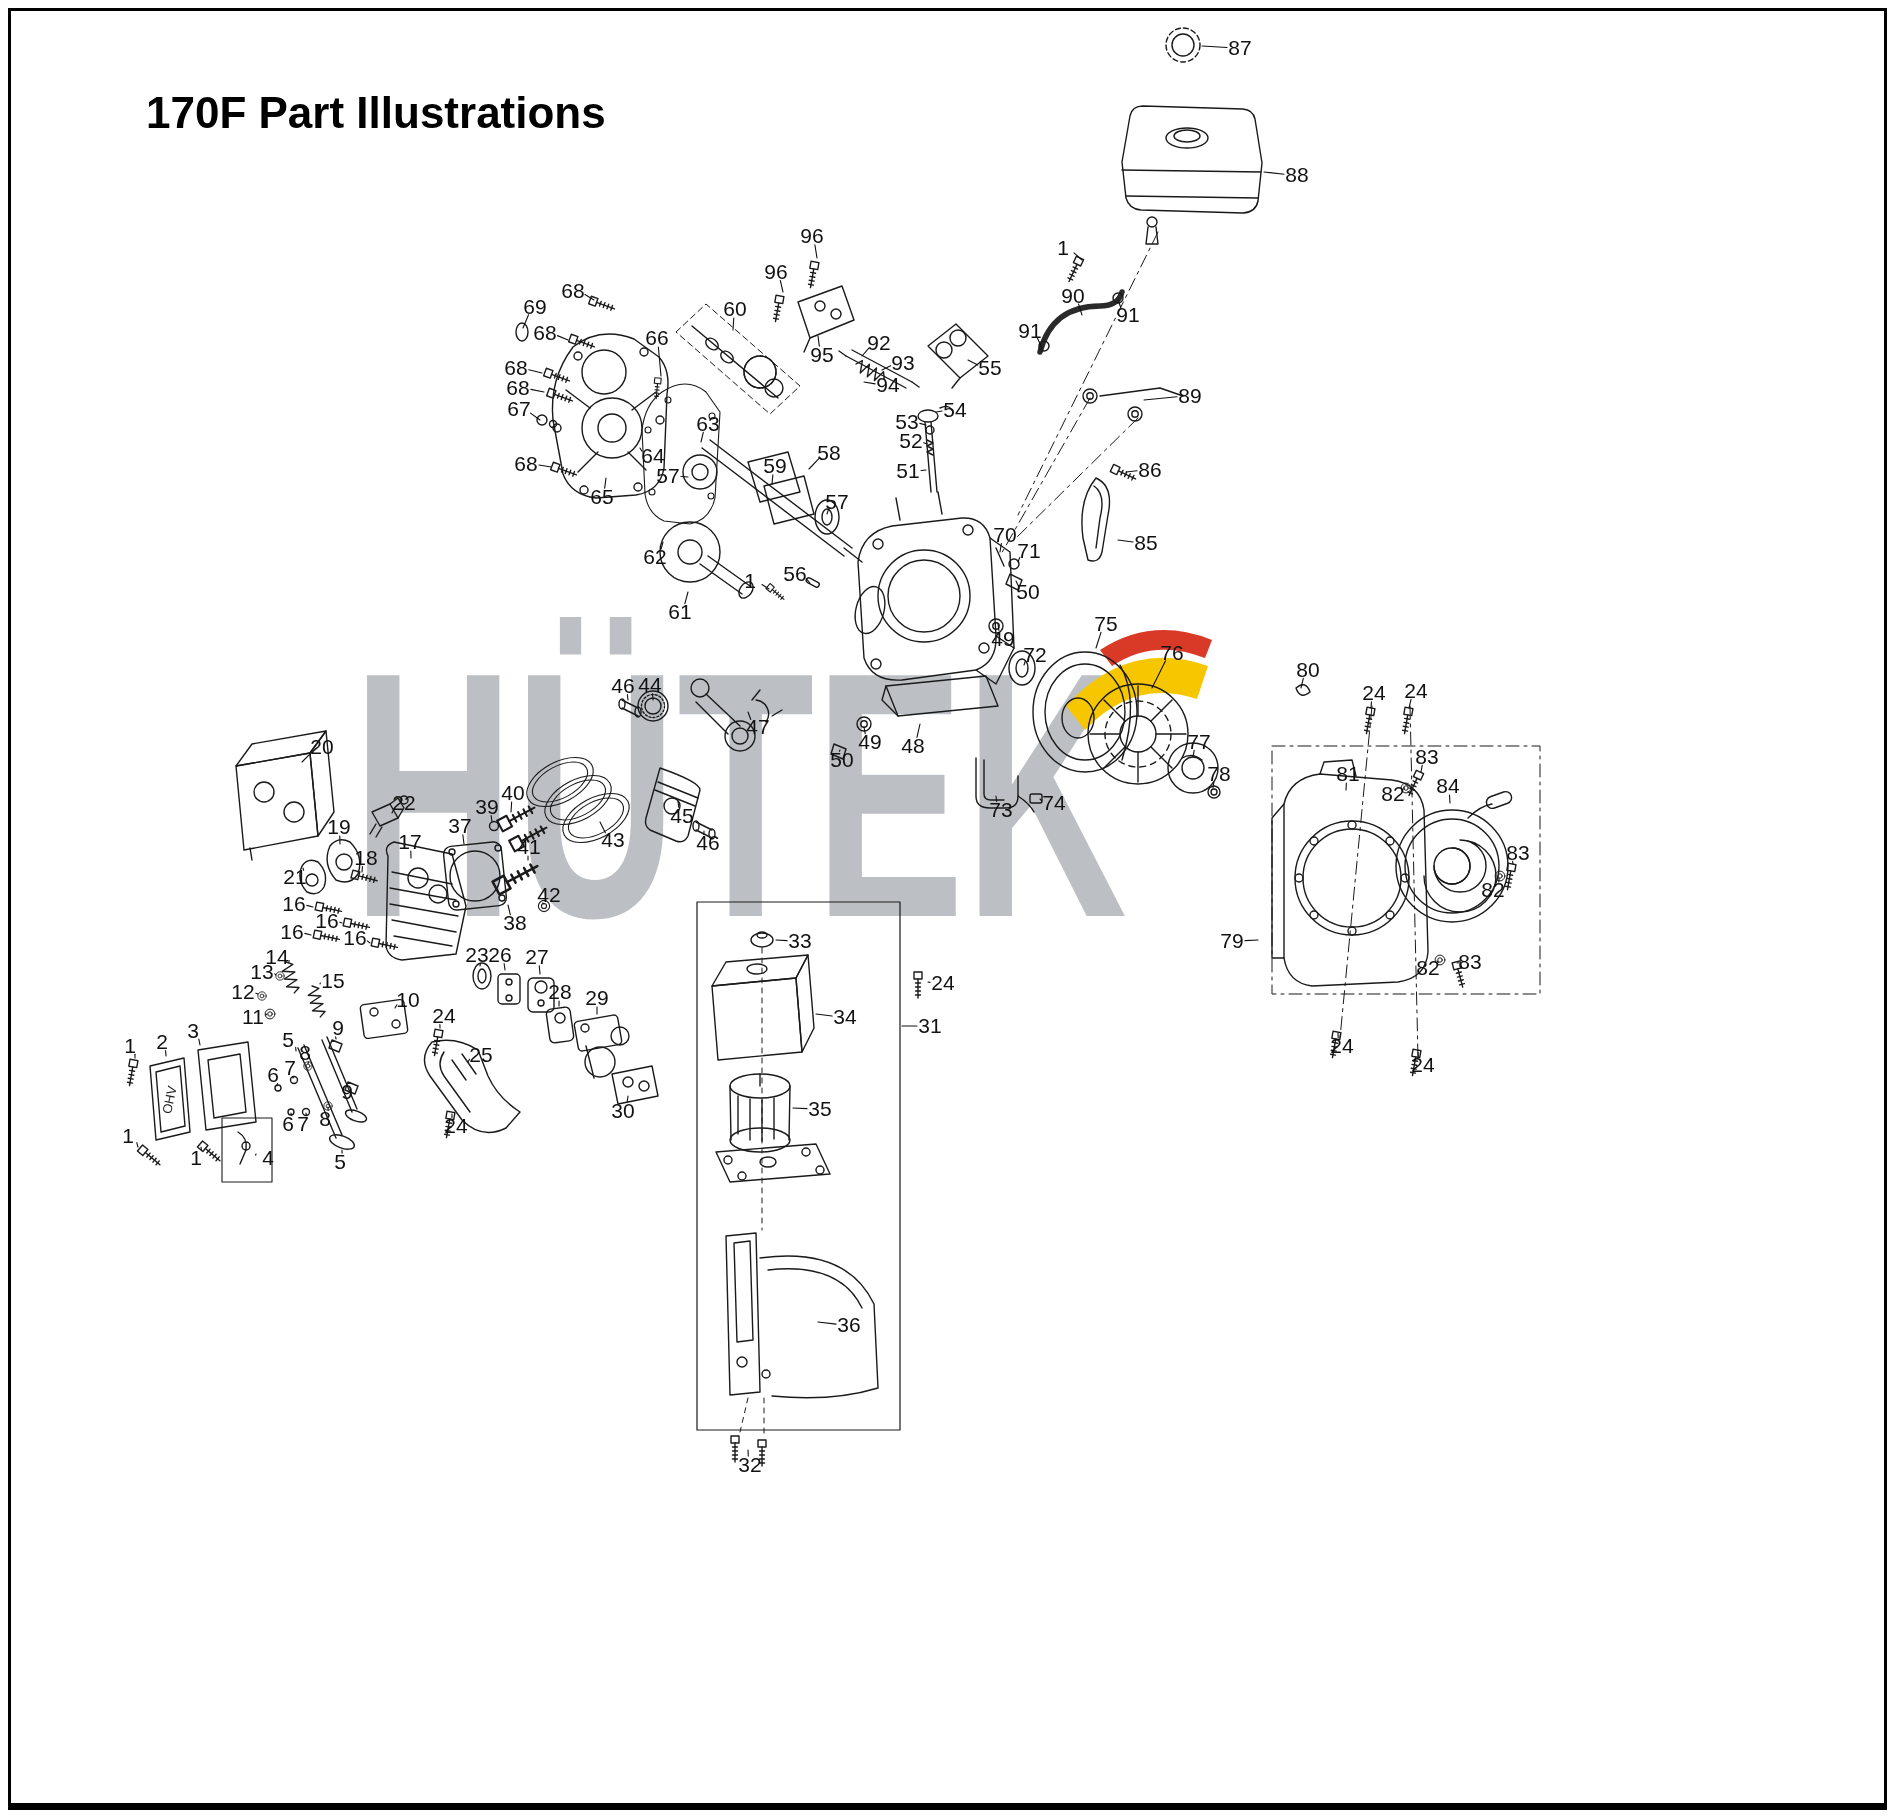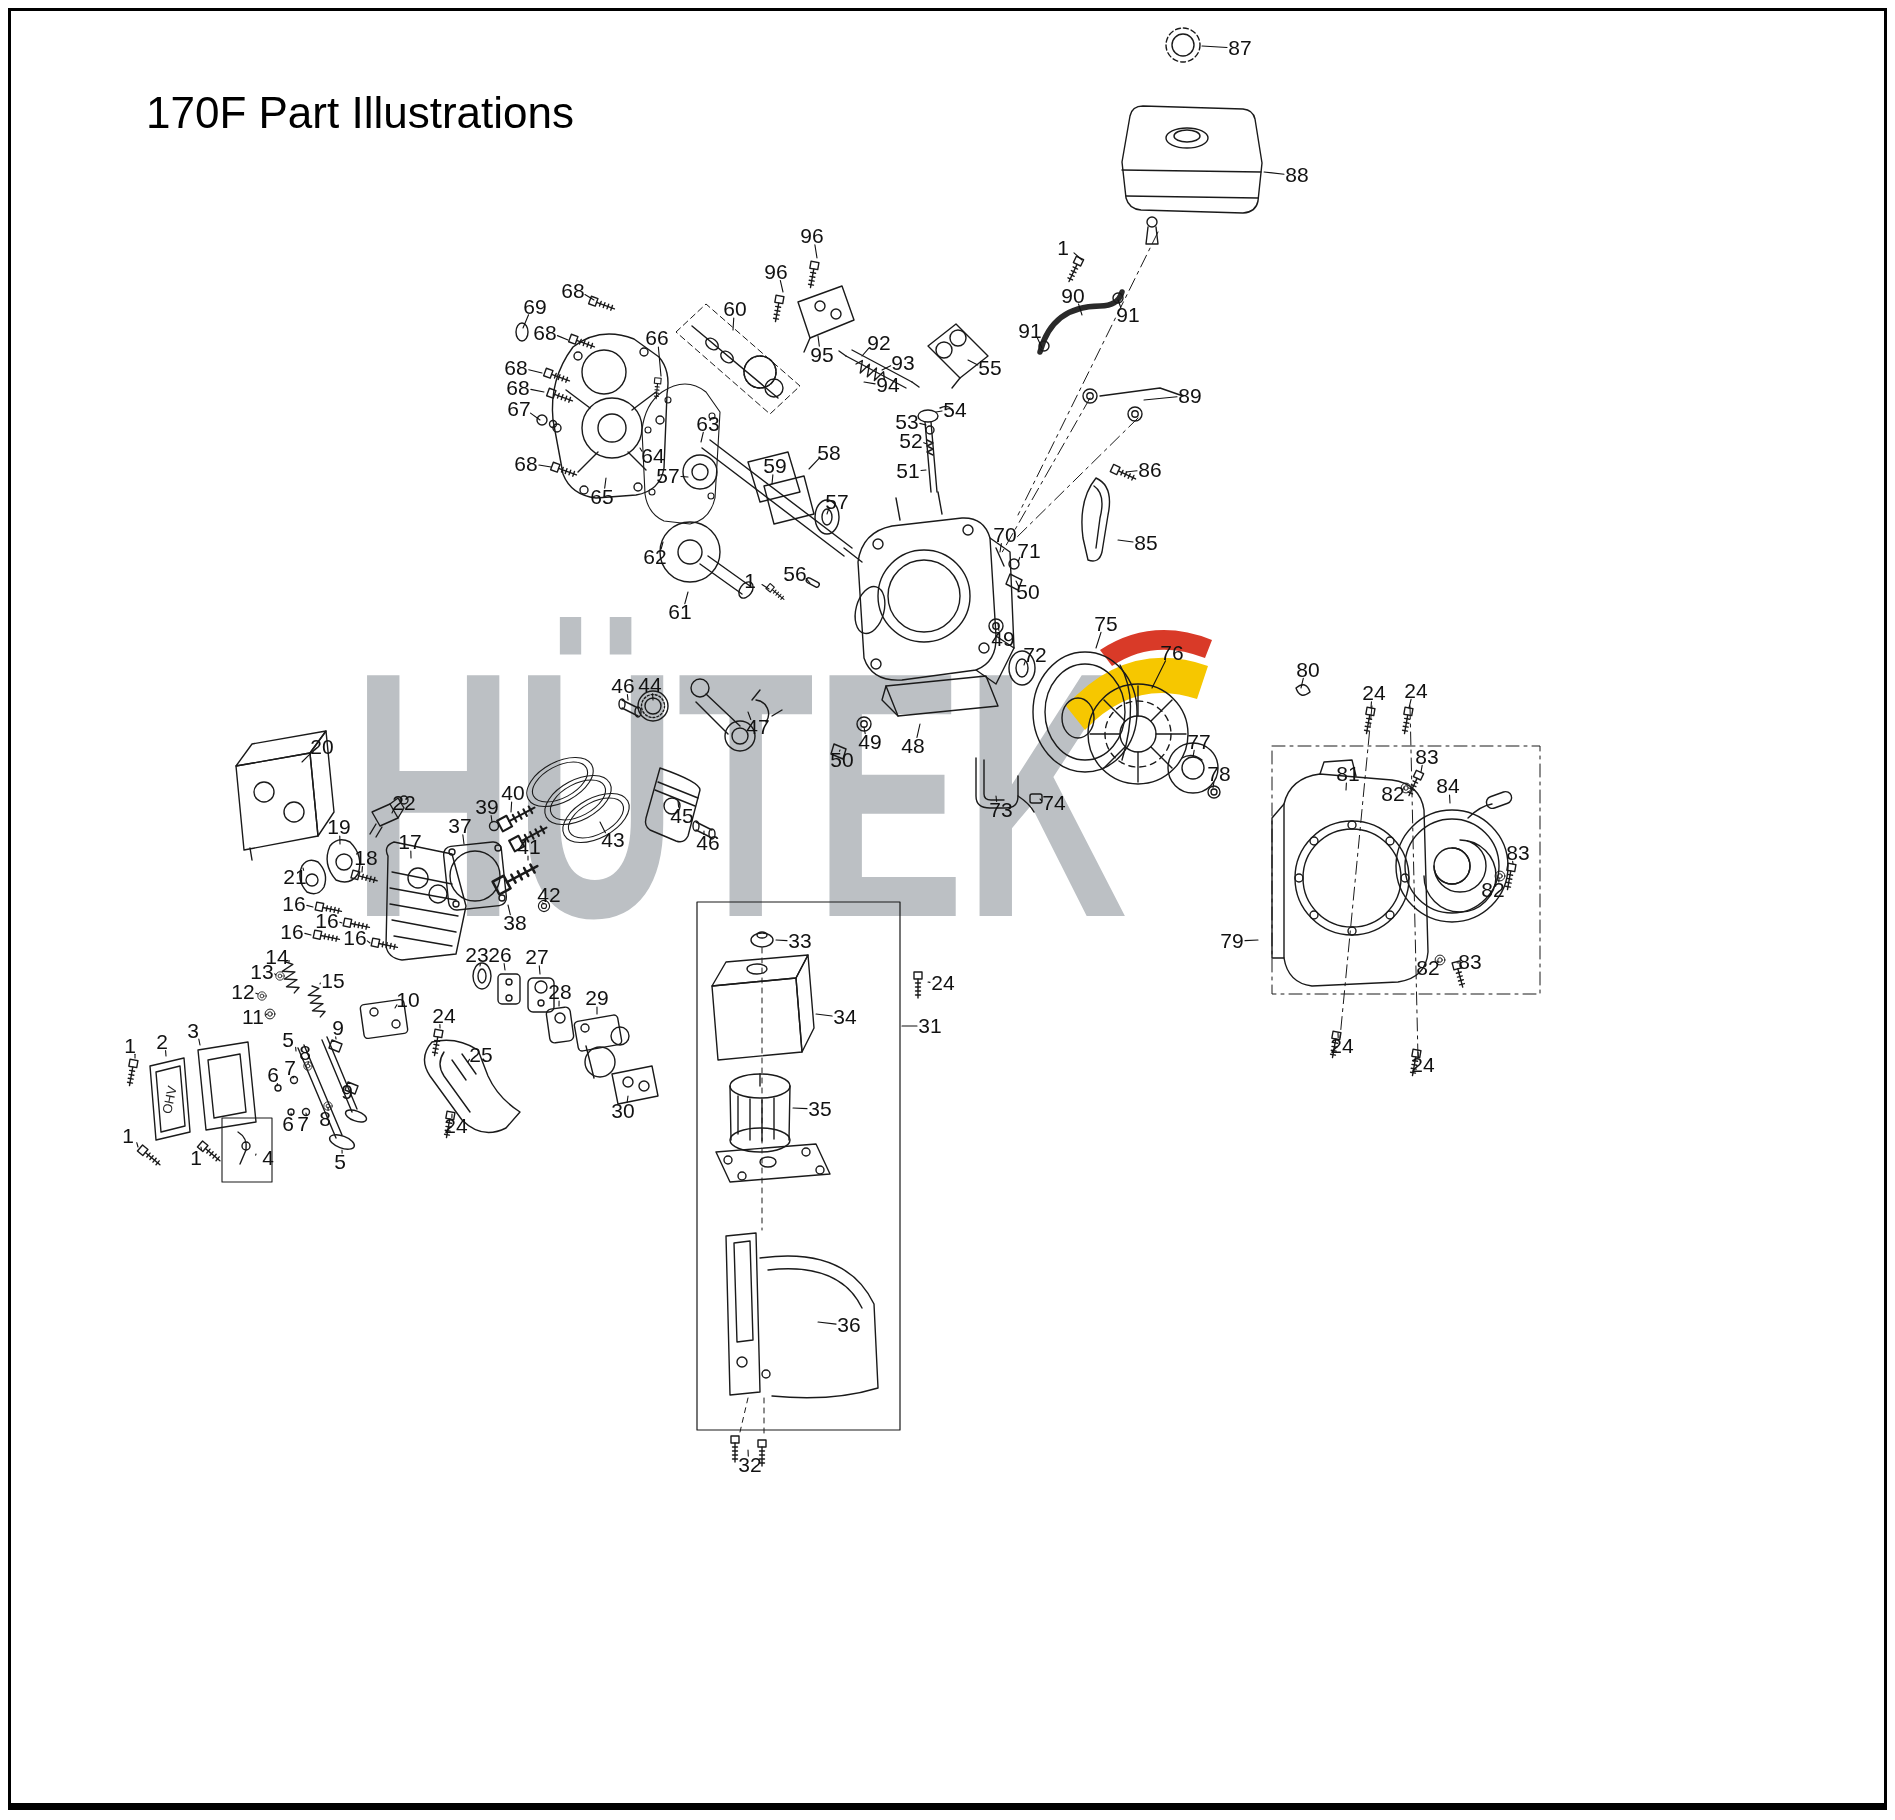"170F Part Illustrations" .title { font-weight: 400 -> 700 }
